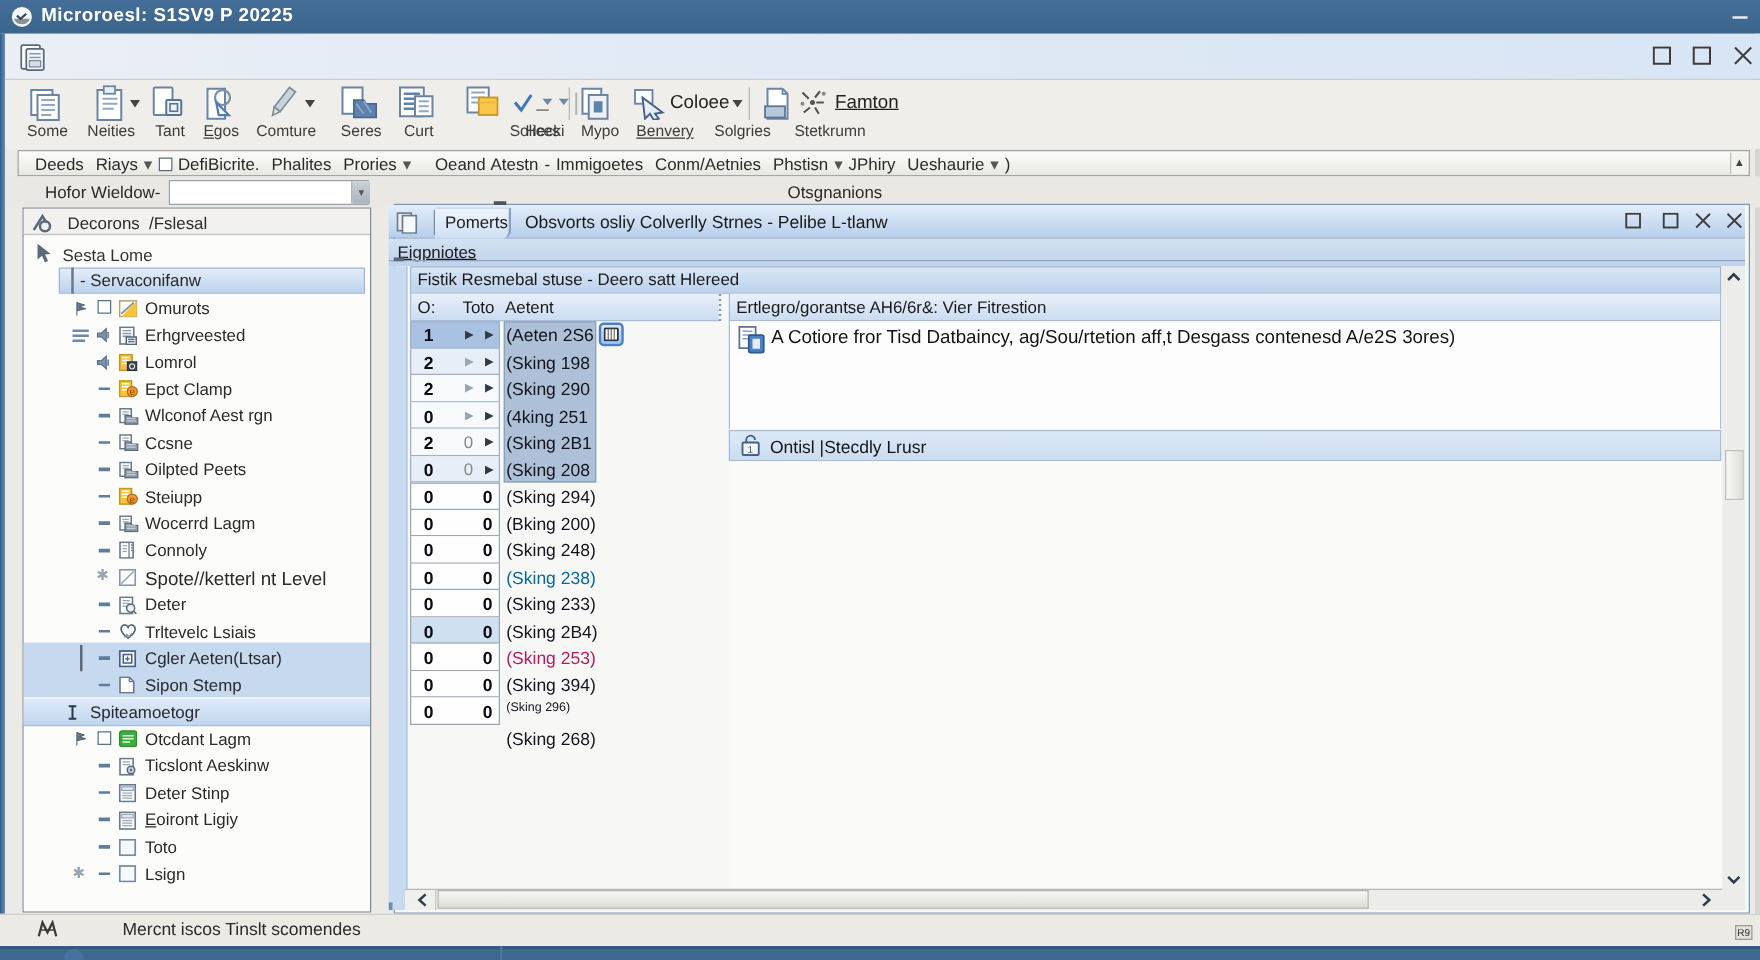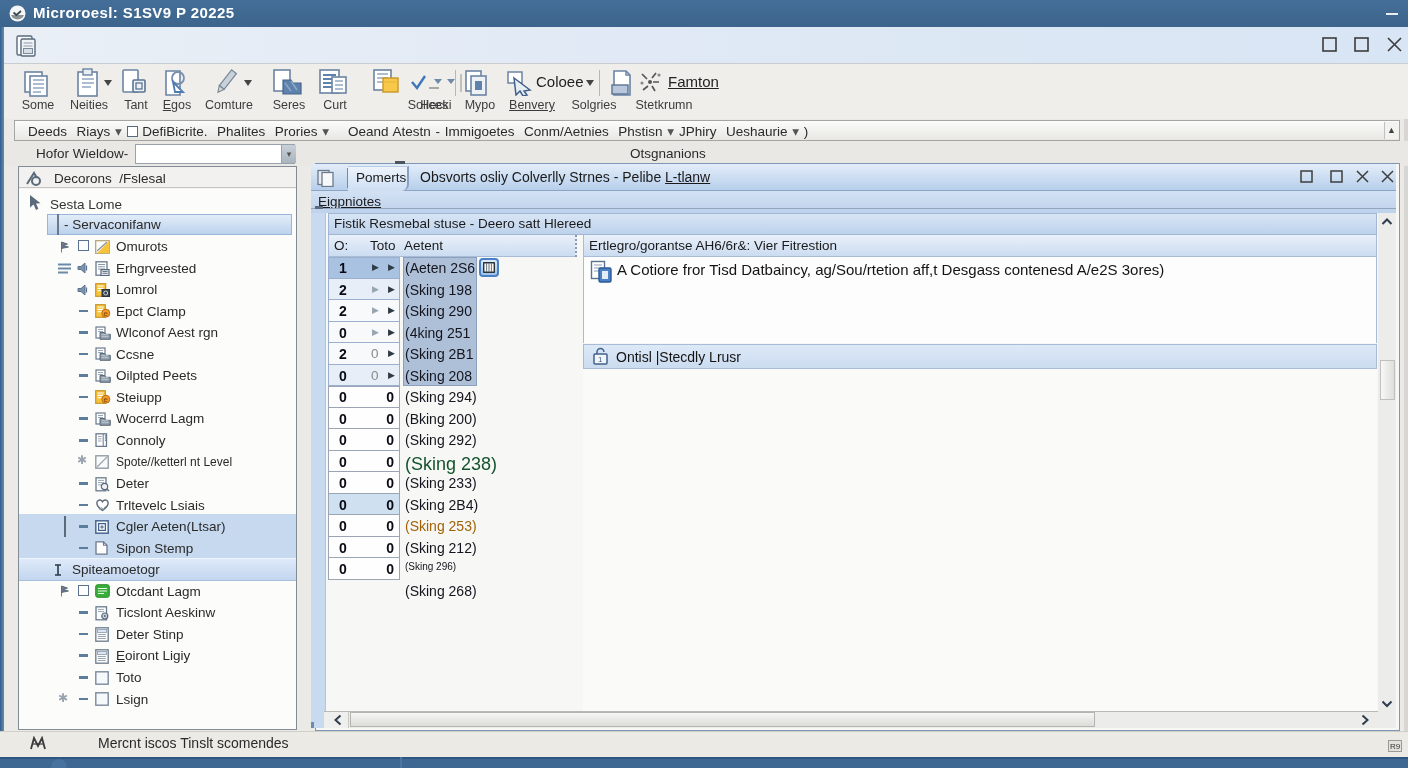"L-tlanw" span { text-decoration: underline -> none }
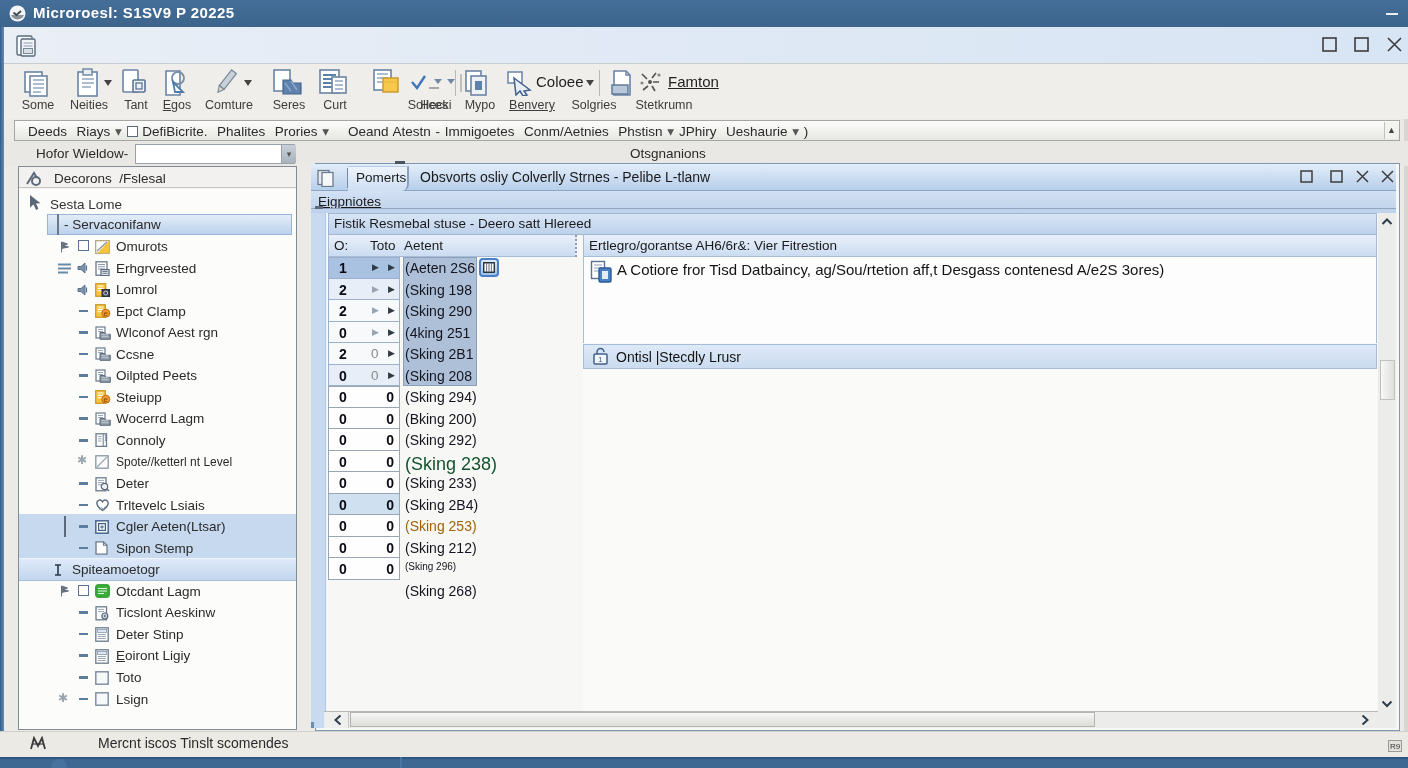"(Sking 292)" div.a { text: 292 -> 248 }
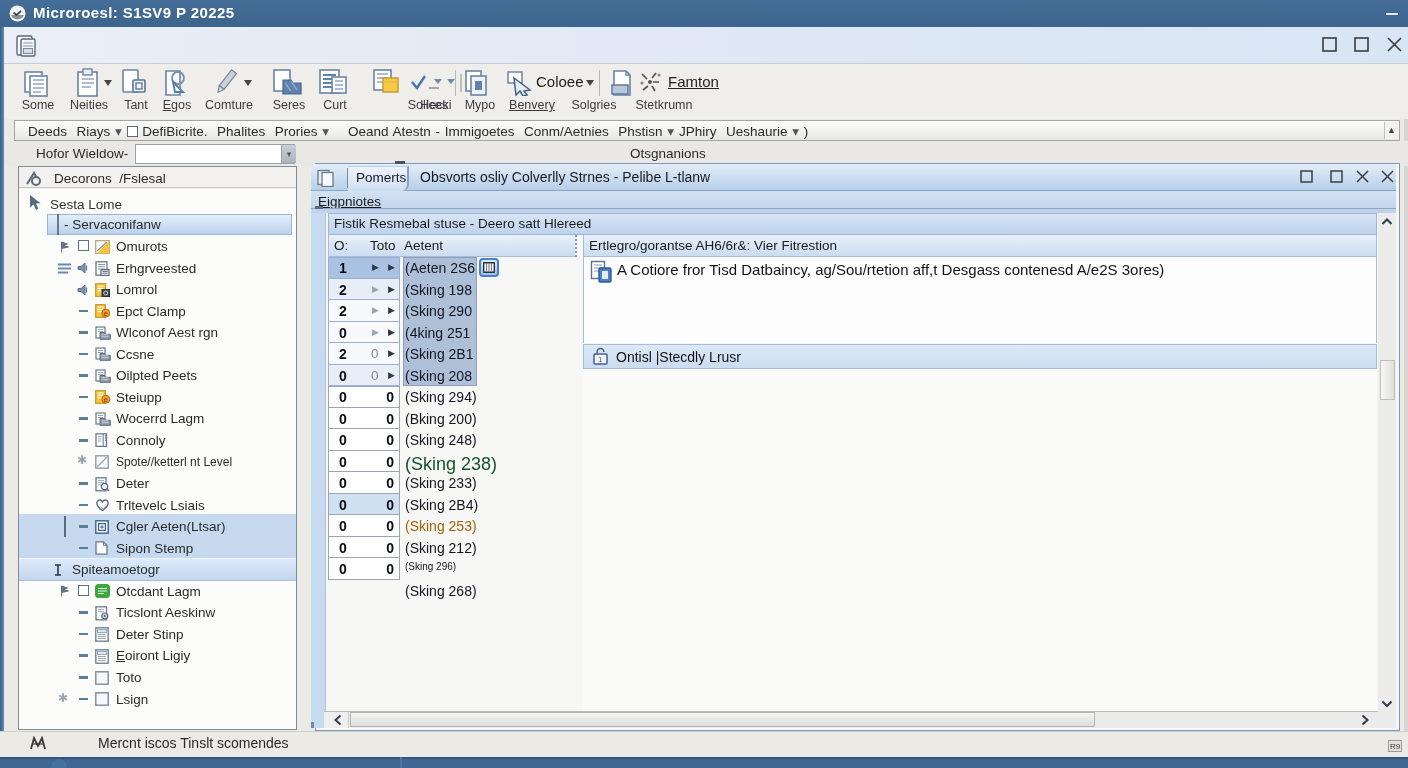"Spote//ketterl nt Level" div.a { font-size: 12px -> 15px }
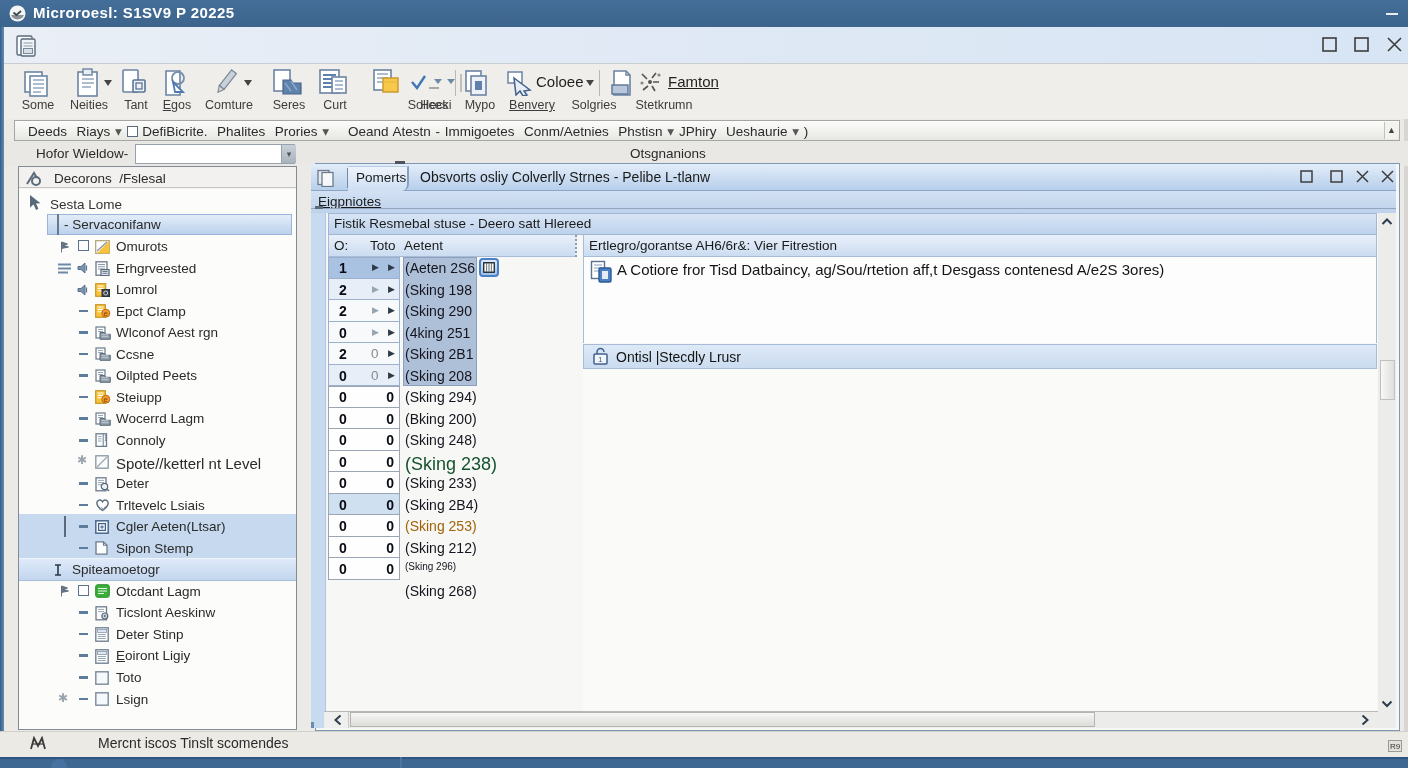"(Sking 238)" div.a { color: #14532d -> #0369a1; font-size: 18px -> 14px }
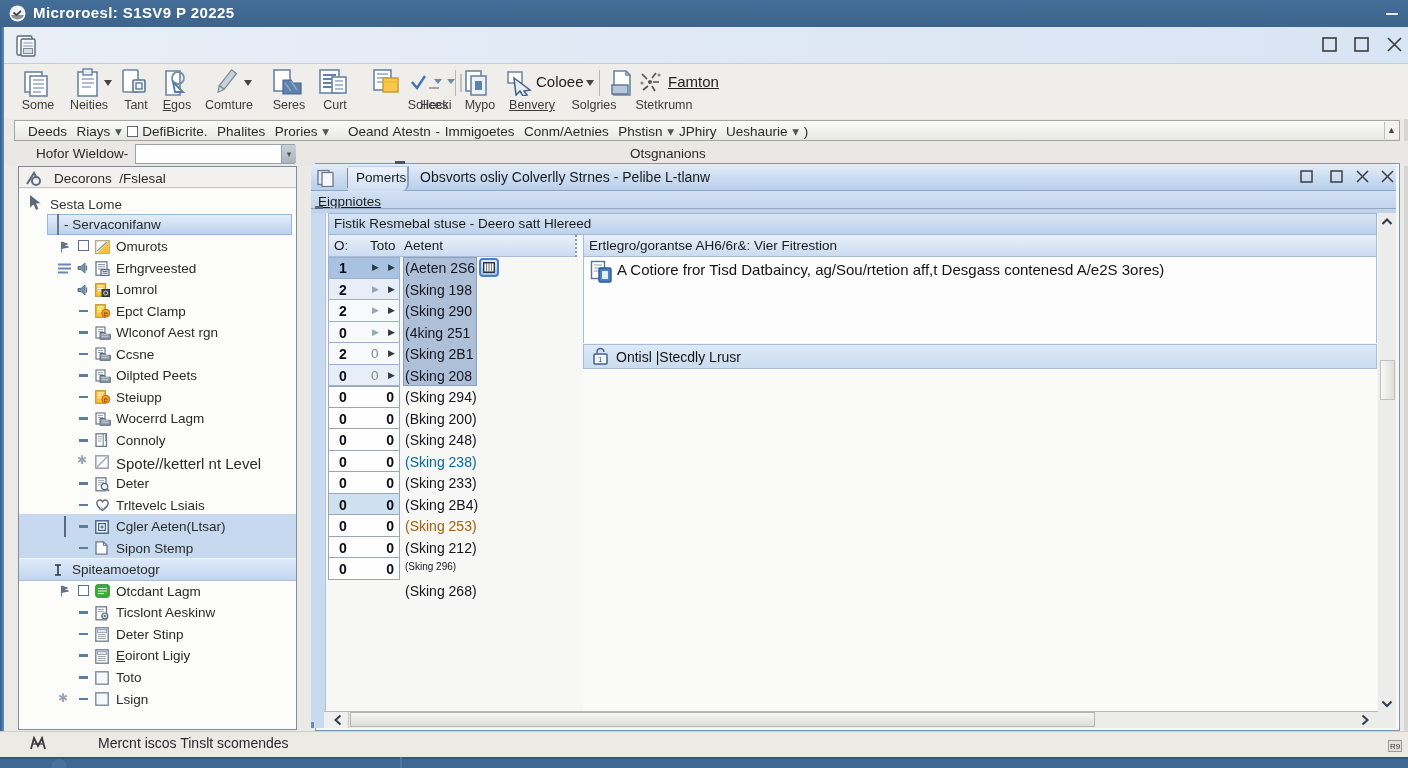"(Sking 253)" div.a { color: #a16207 -> #be185d }
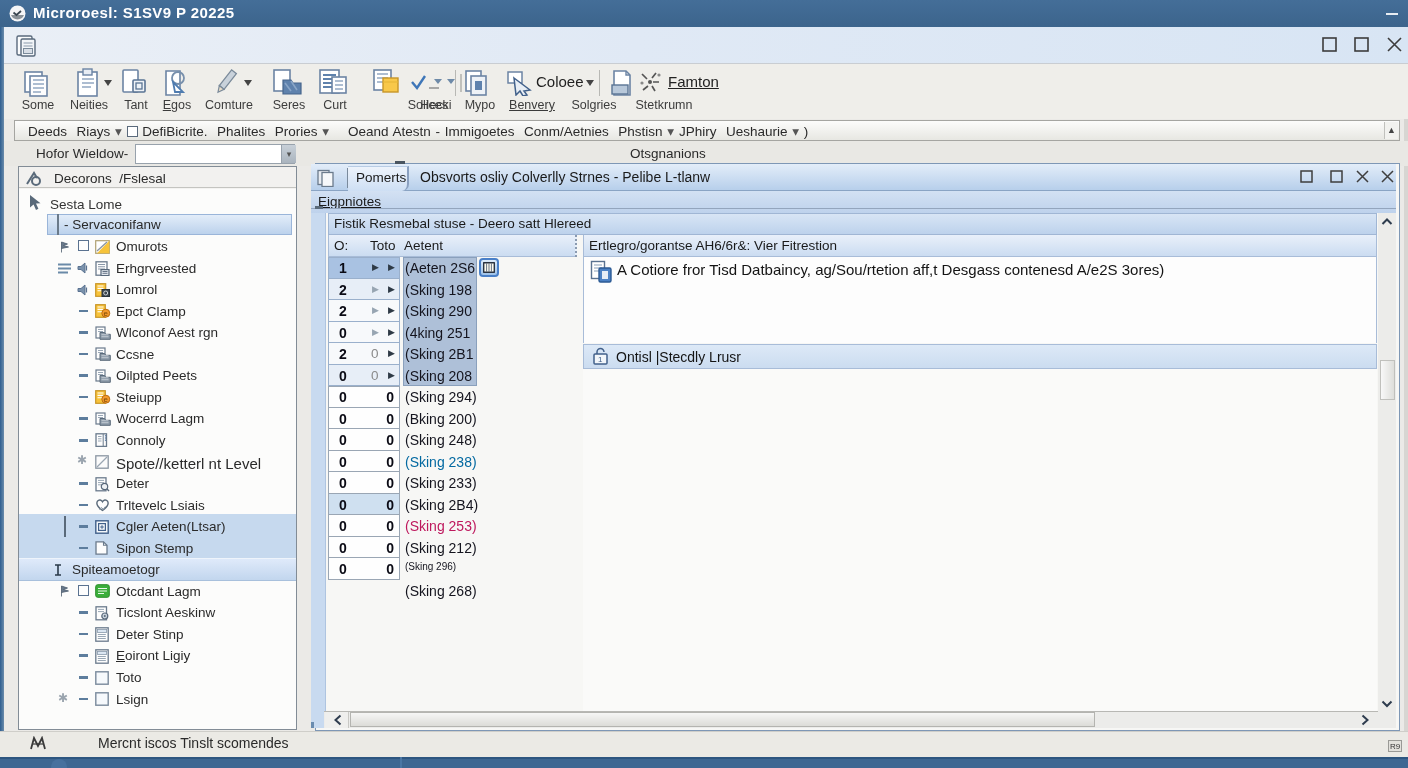"(Sking 212)" div.a { text: 212 -> 394 }
